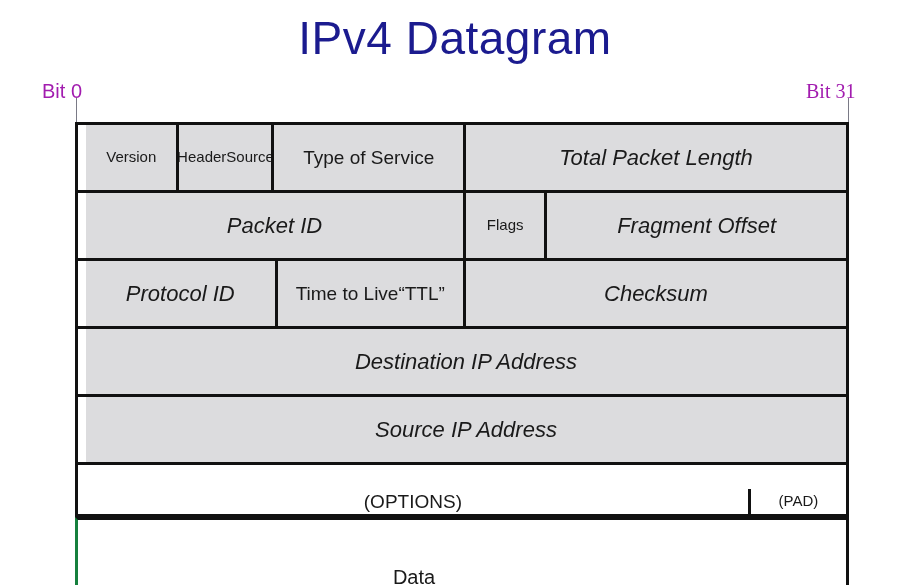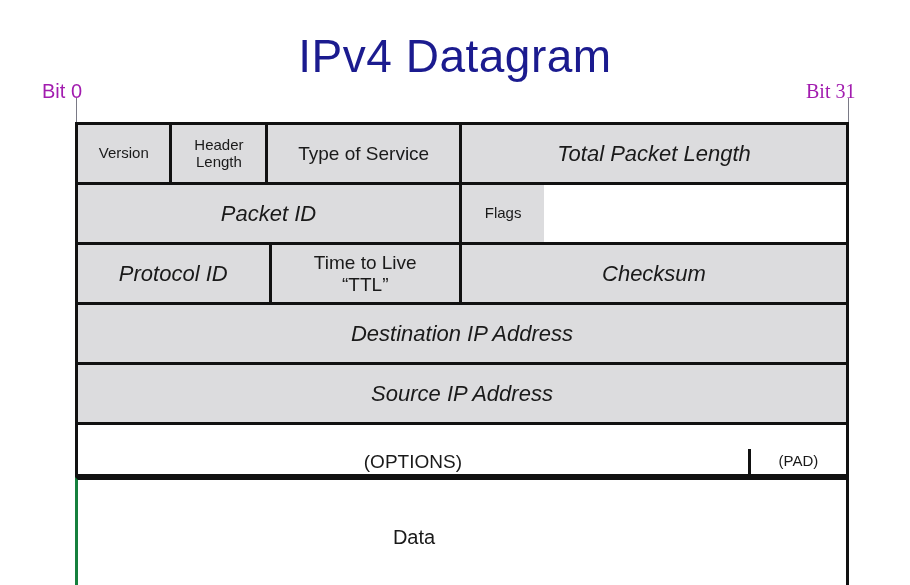"IPv4 Datagram" #diagram-title { top: 32px -> 14px }
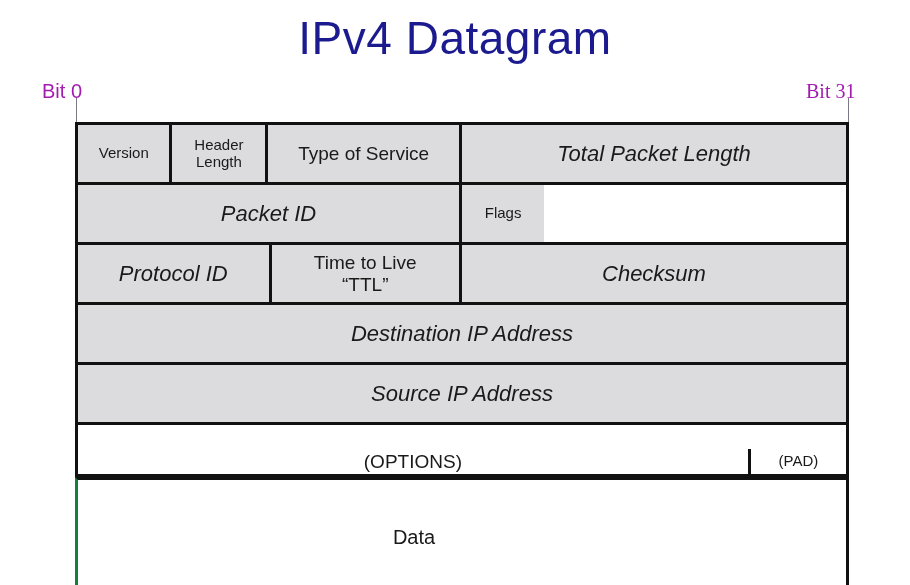"Version" .h-std { height: 60px -> 68px; padding-left: none -> 8px }
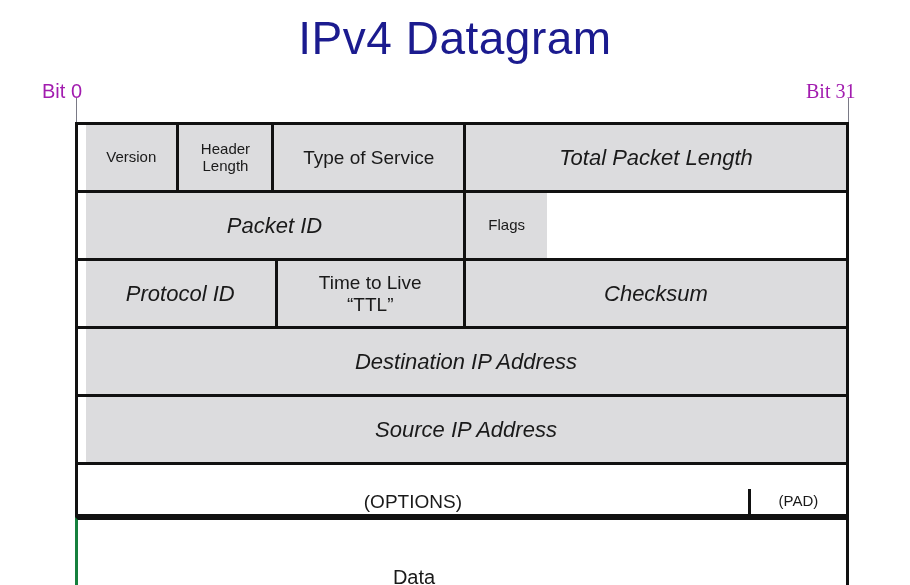"Header" .two-line { flex-direction: column -> row }
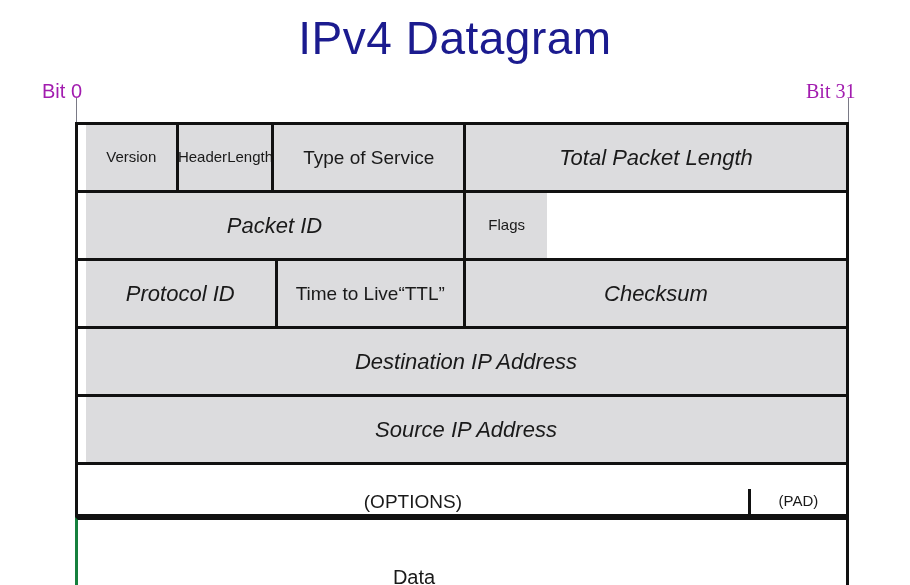"Length" span { text: Length -> Source }
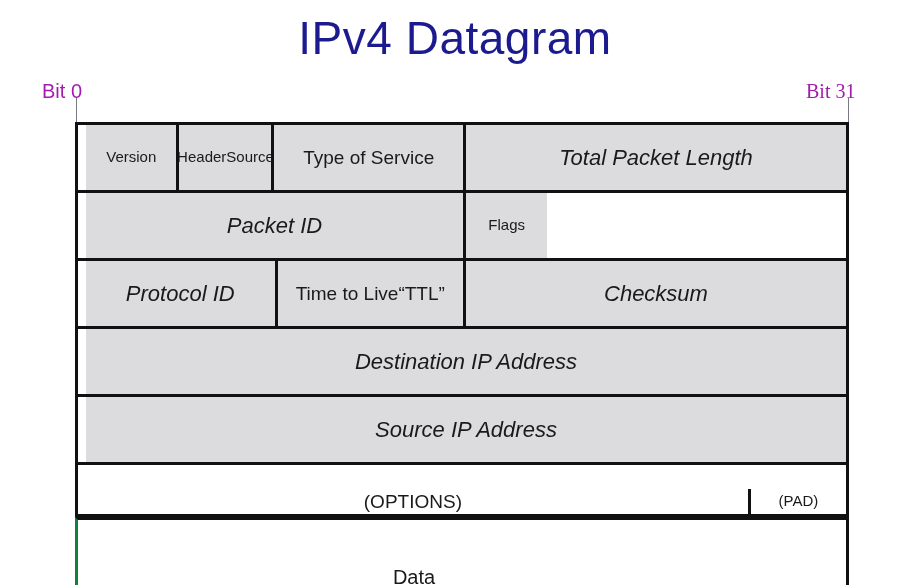"Fragment Offset" div.dg-cell { html: none -> <div>Fragment Offset</div> }
